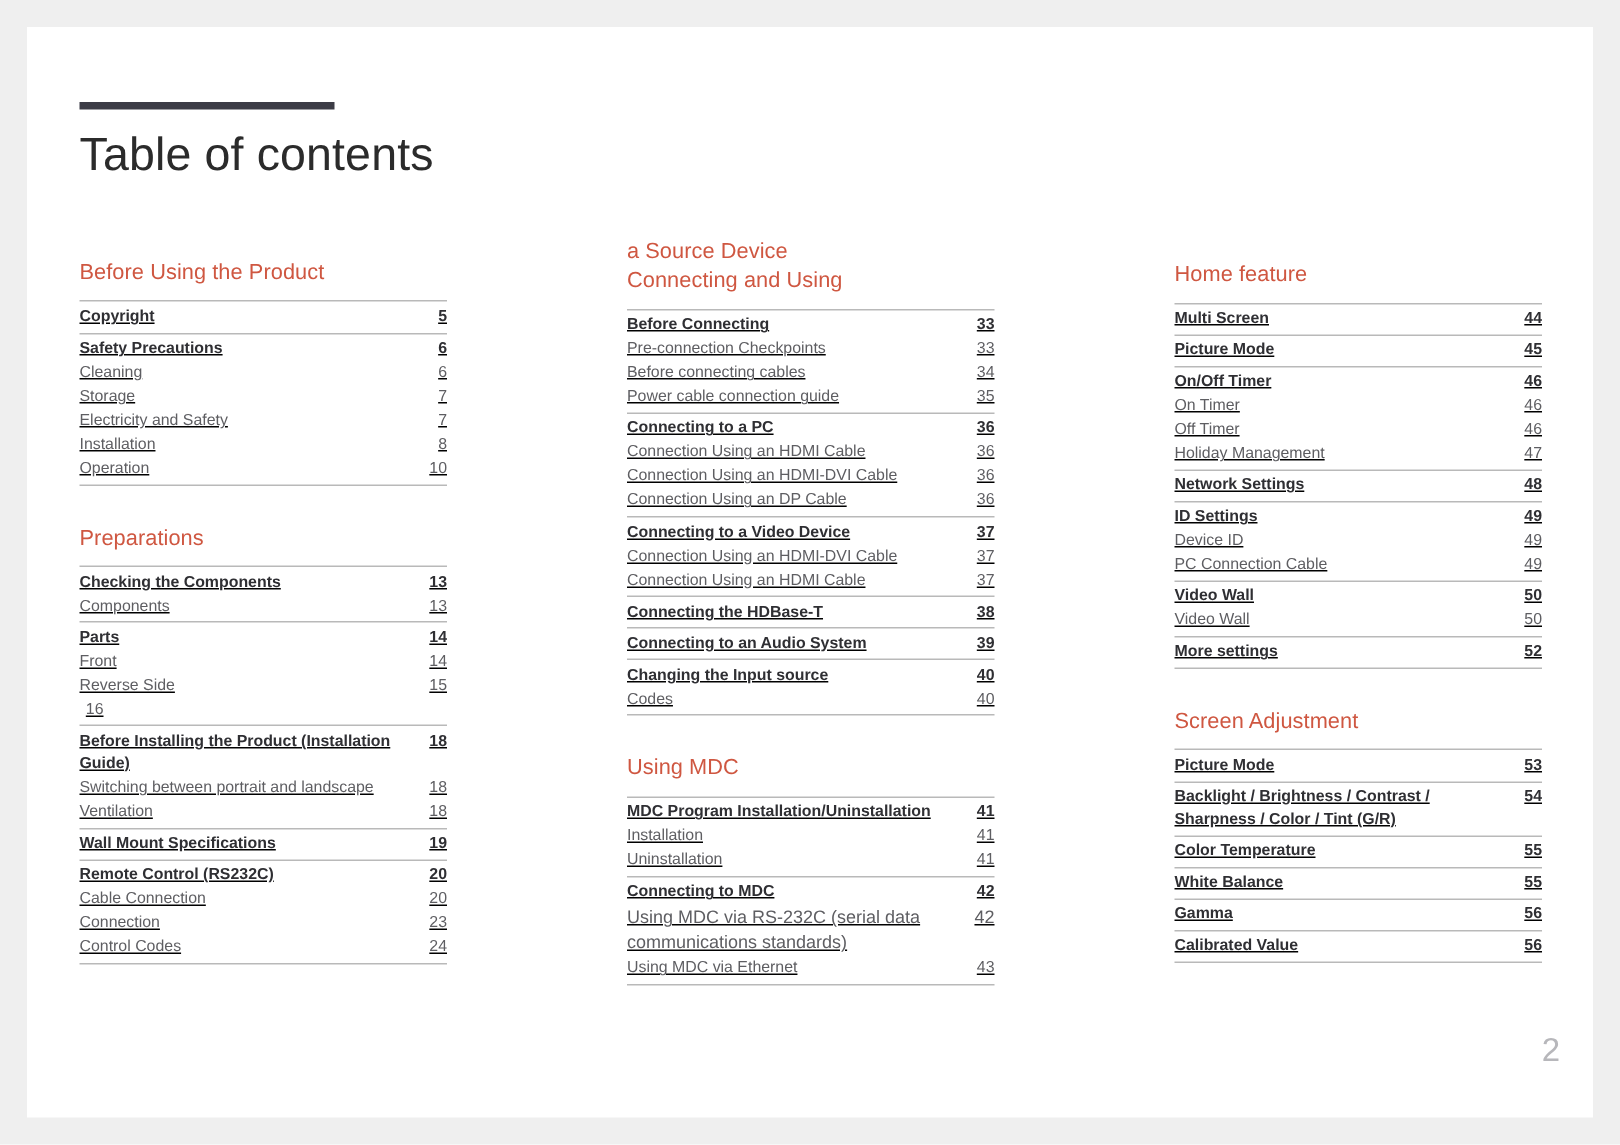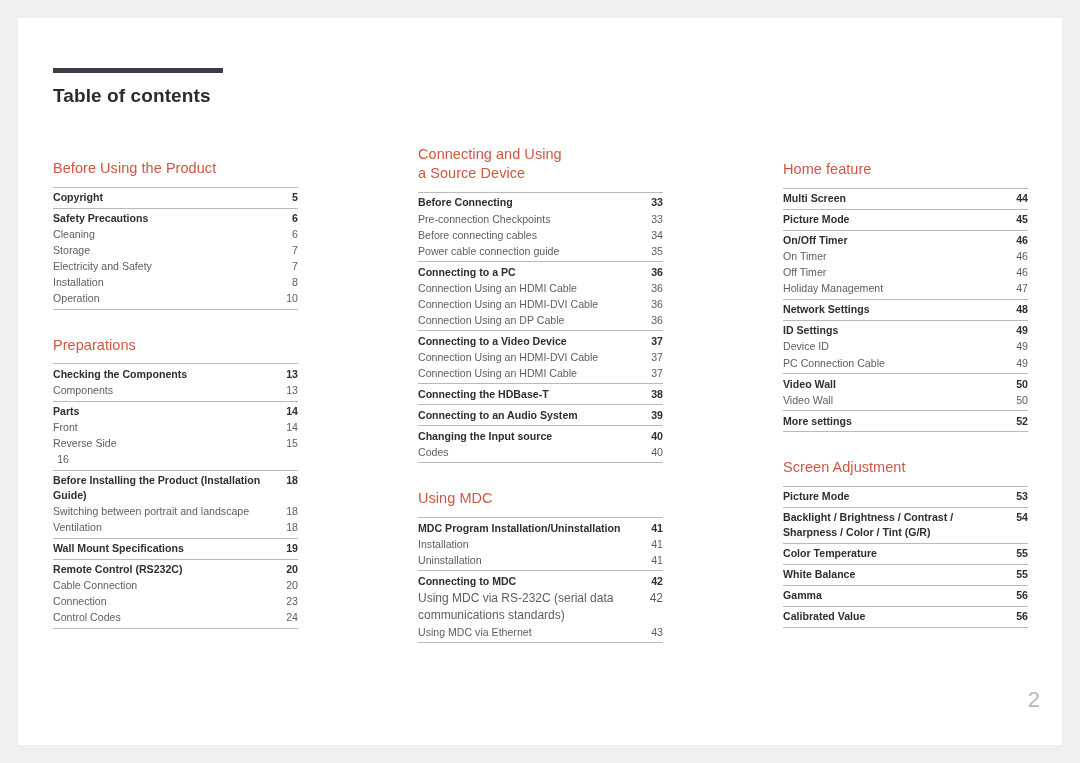"Table of contents" .doc-title { font-size: 19px -> 31px; font-weight: 700 -> 400 }
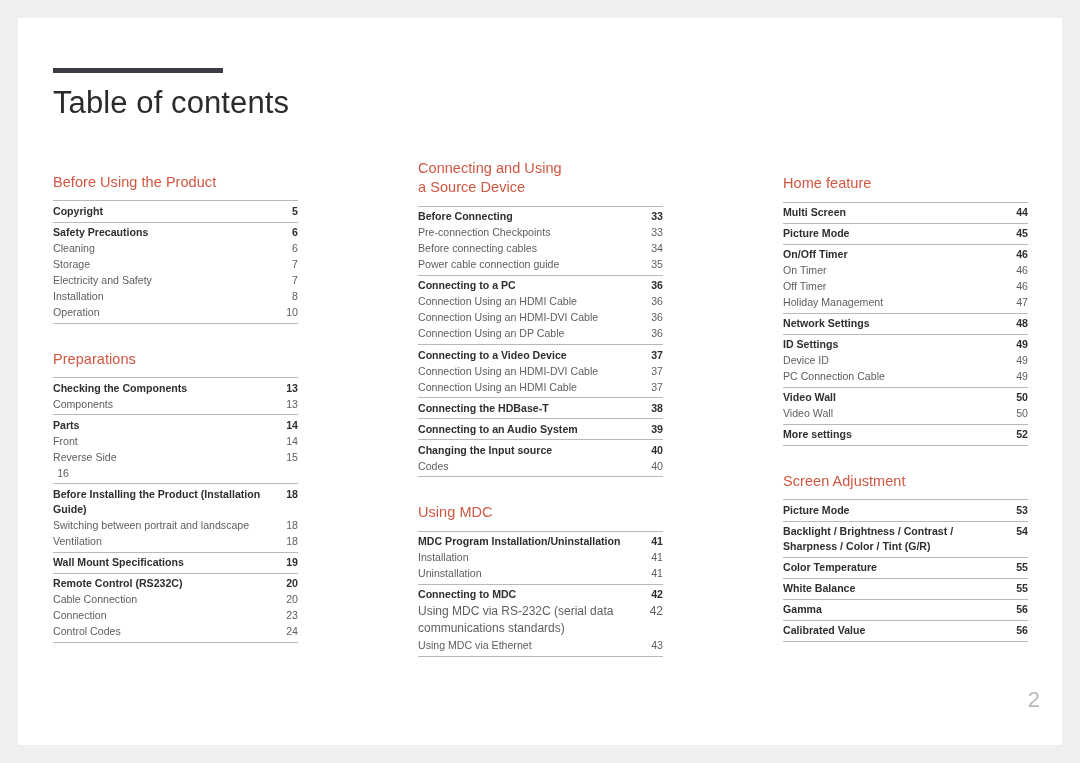"Connecting and Using" span.hl { order: before "a Source Device" -> after "a Source Device" }
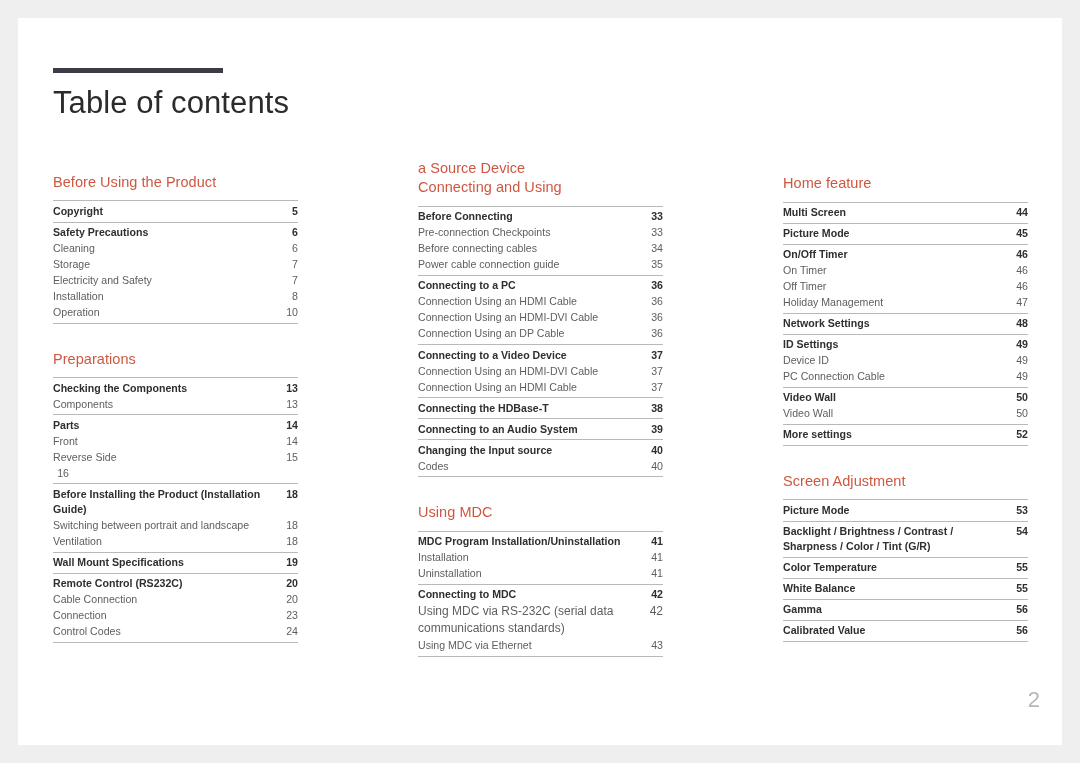"Copyright" .group { text-decoration: none -> underline }
